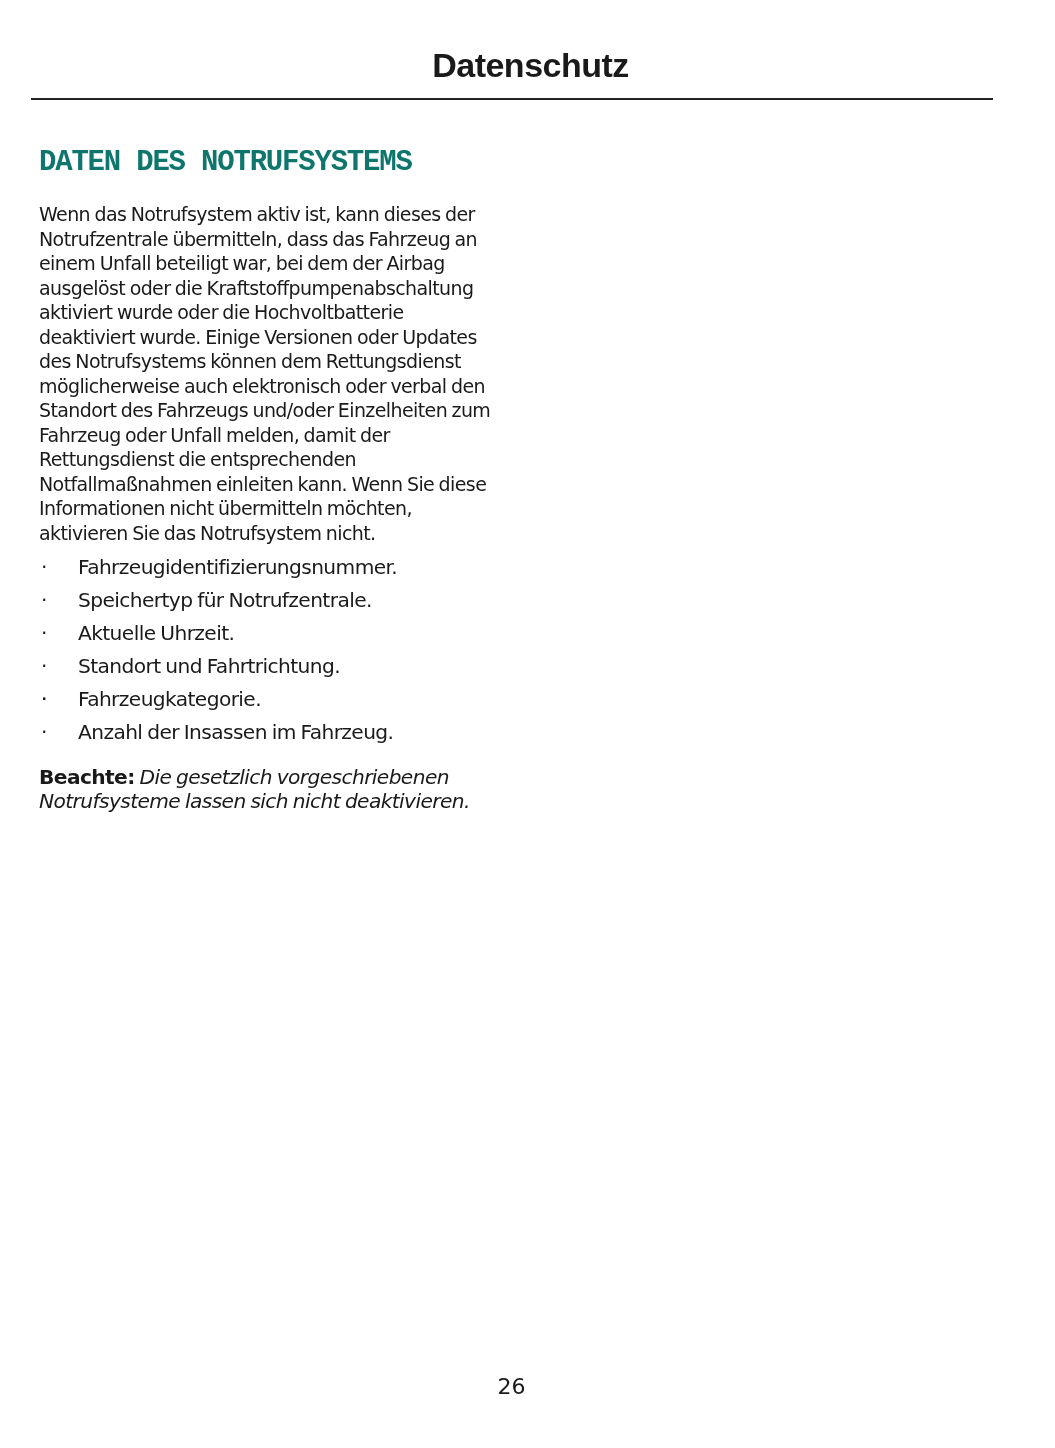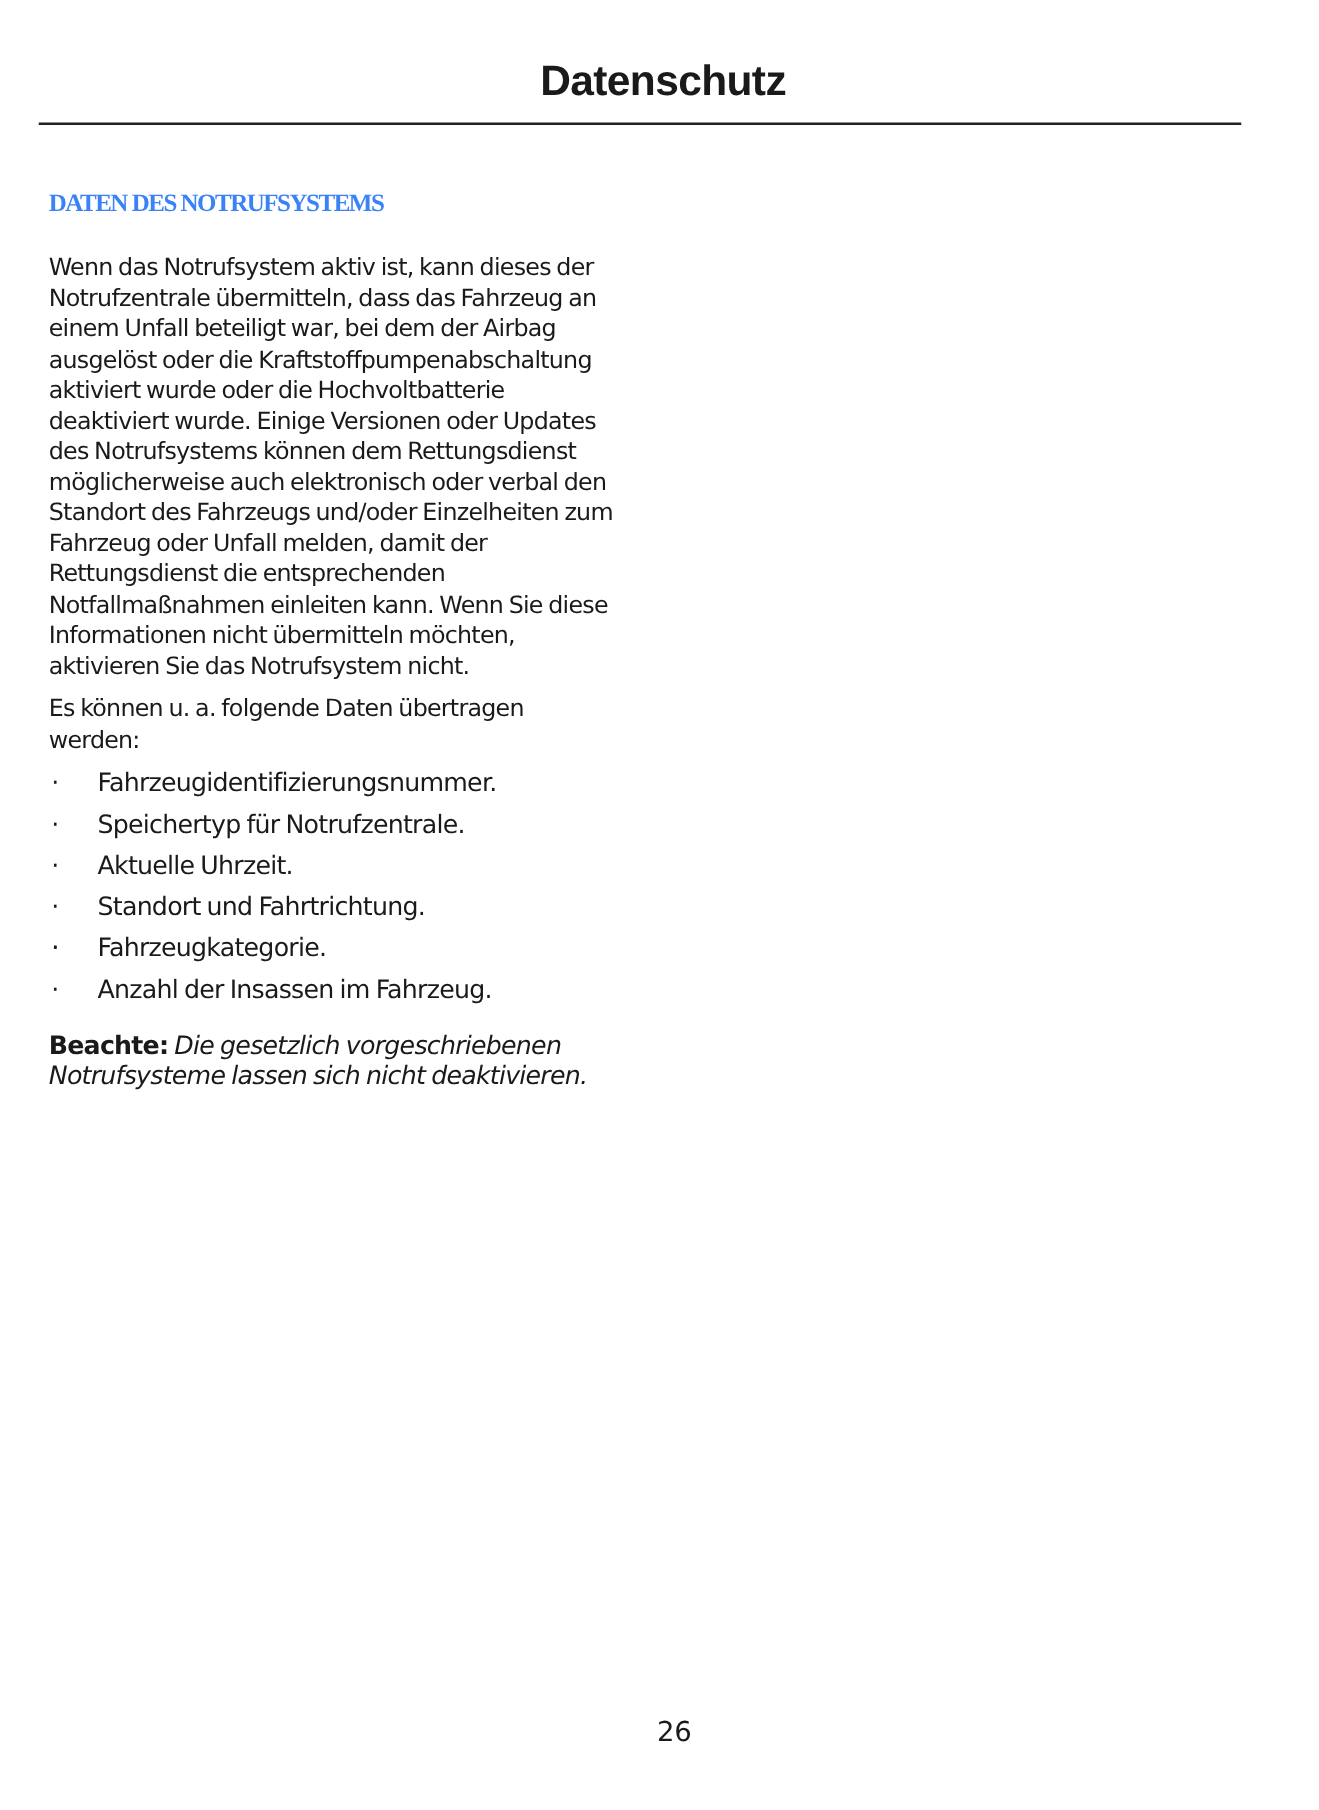"DATEN DES NOTRUFSYSTEMS" .section-heading { color: #3b82f6 -> #0f766e; font-family: Liberation Serif, serif -> Liberation Mono, monospace; font-size: 20px -> 29px }
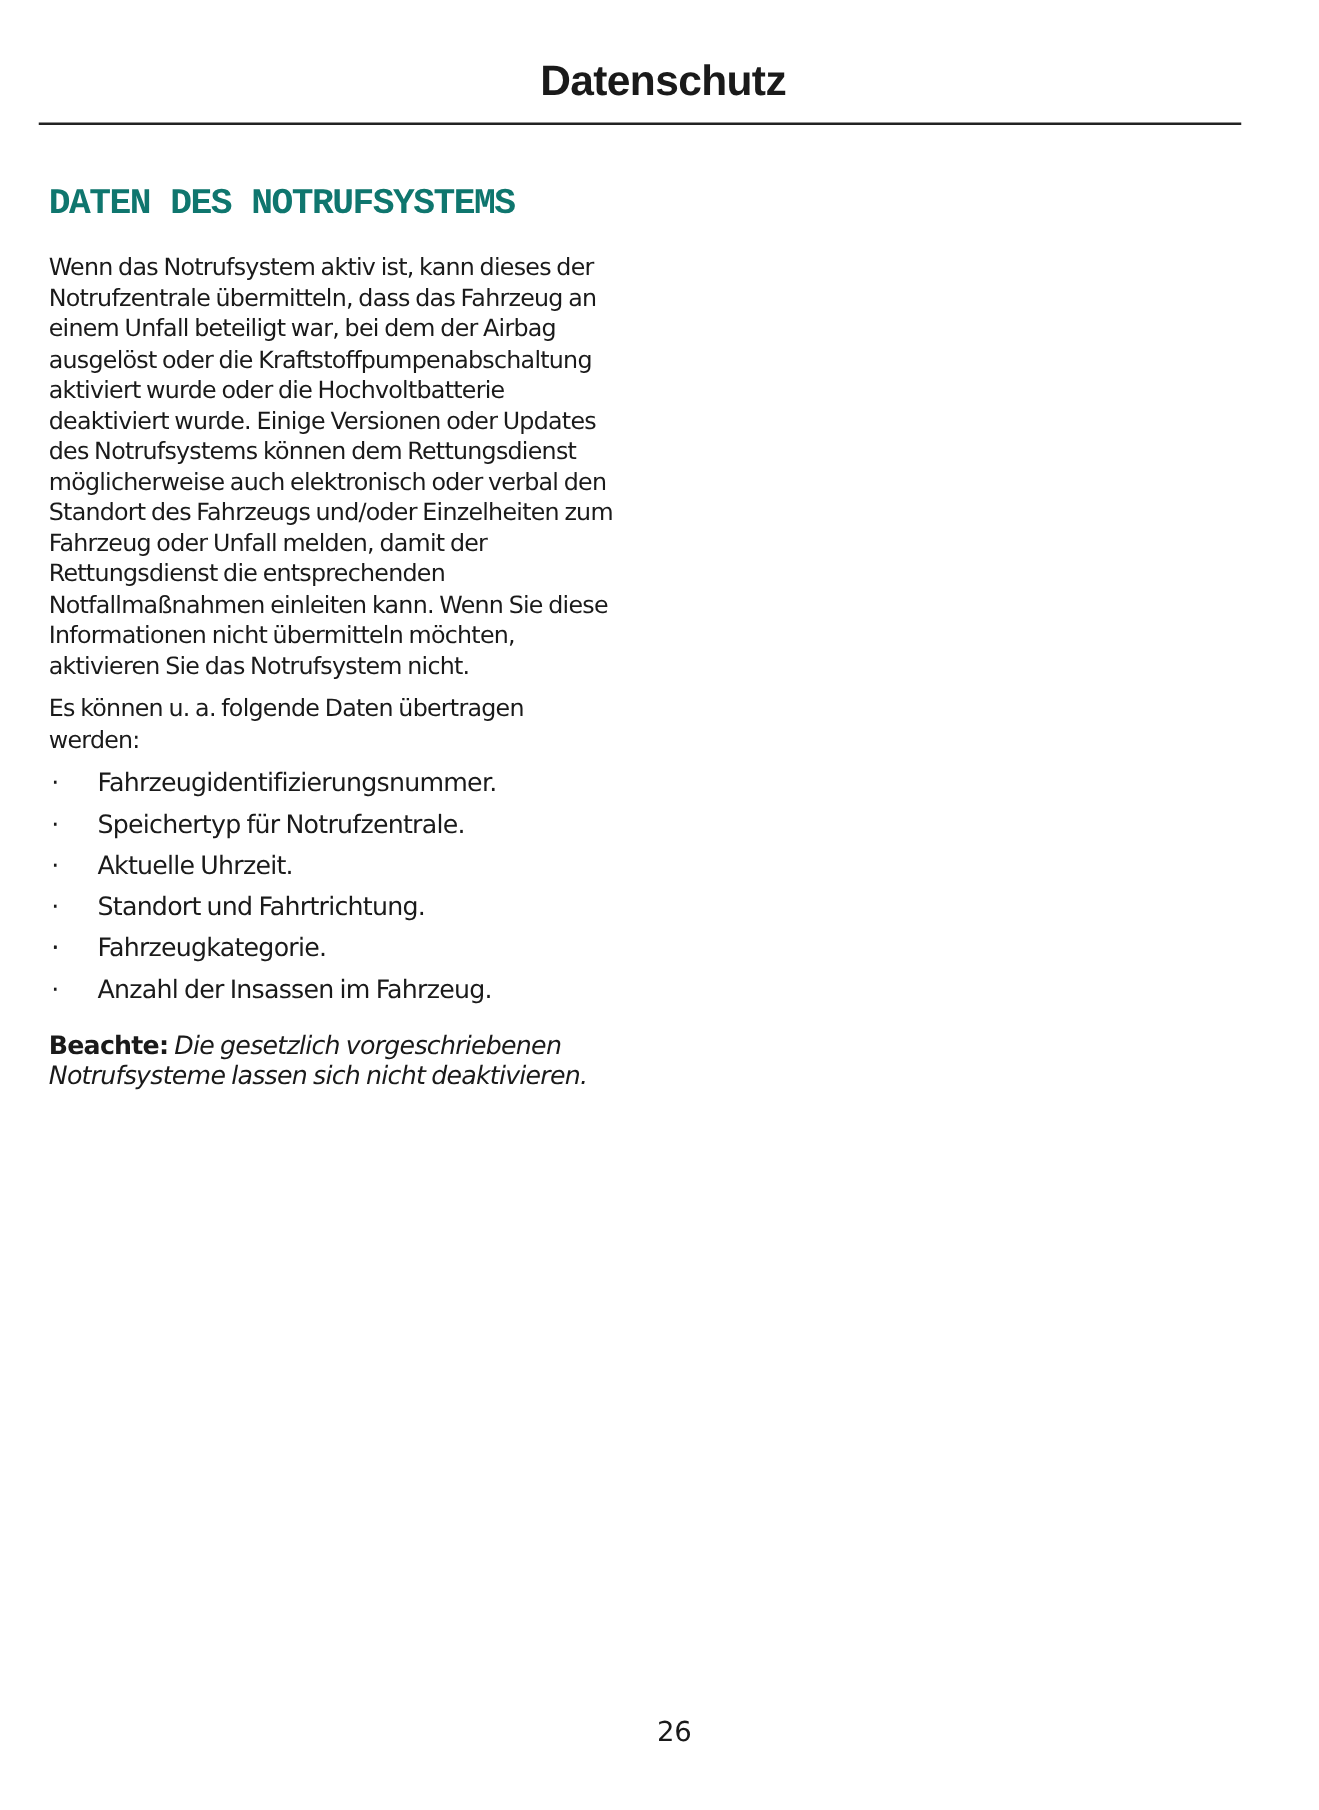"Es können u. a. folgende" p.para { html: <p>Es können u. a. folgende Daten übertragen werden:</p> -> none }
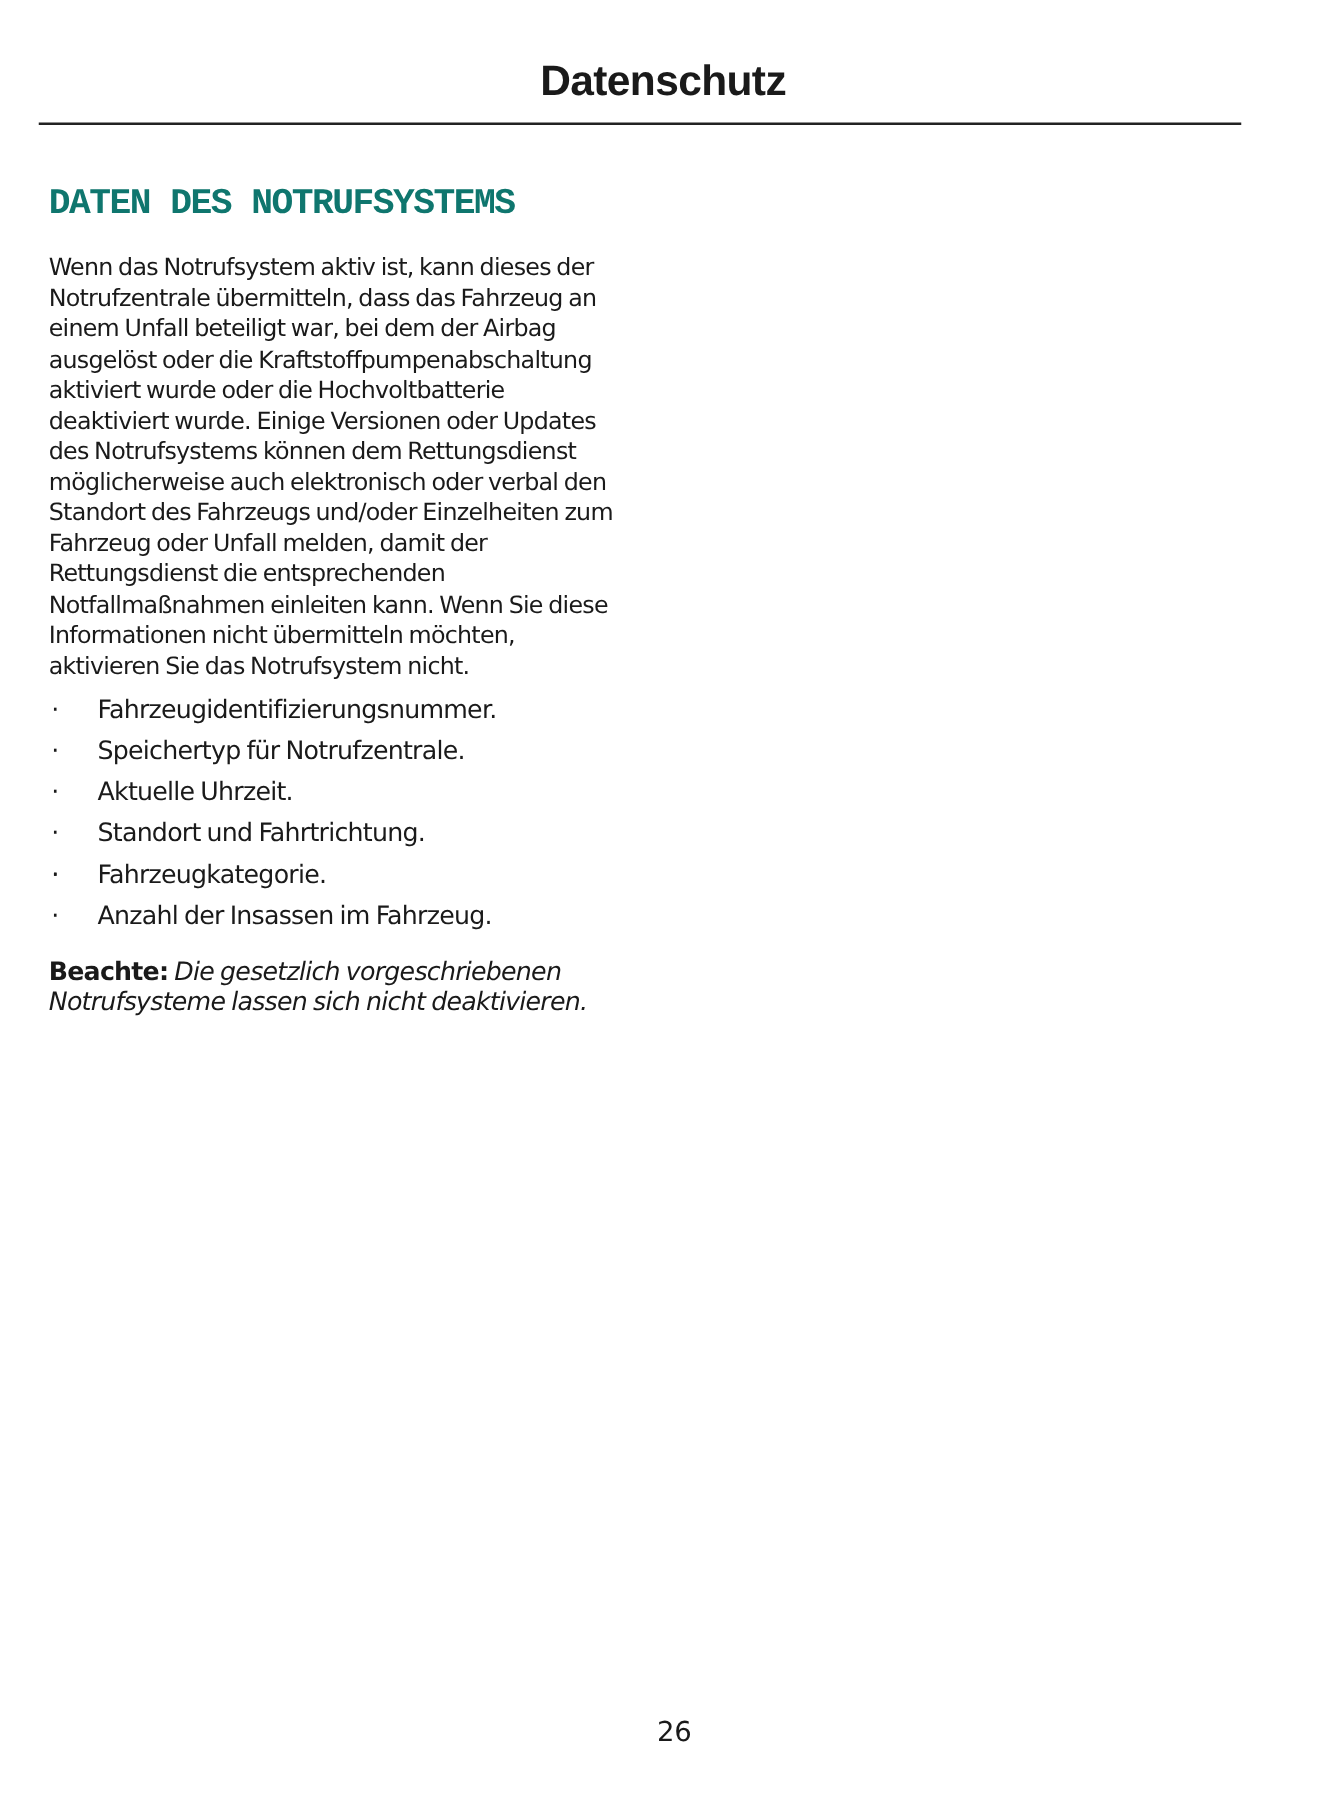"26" .page-number { margin-left: 28px -> none }
